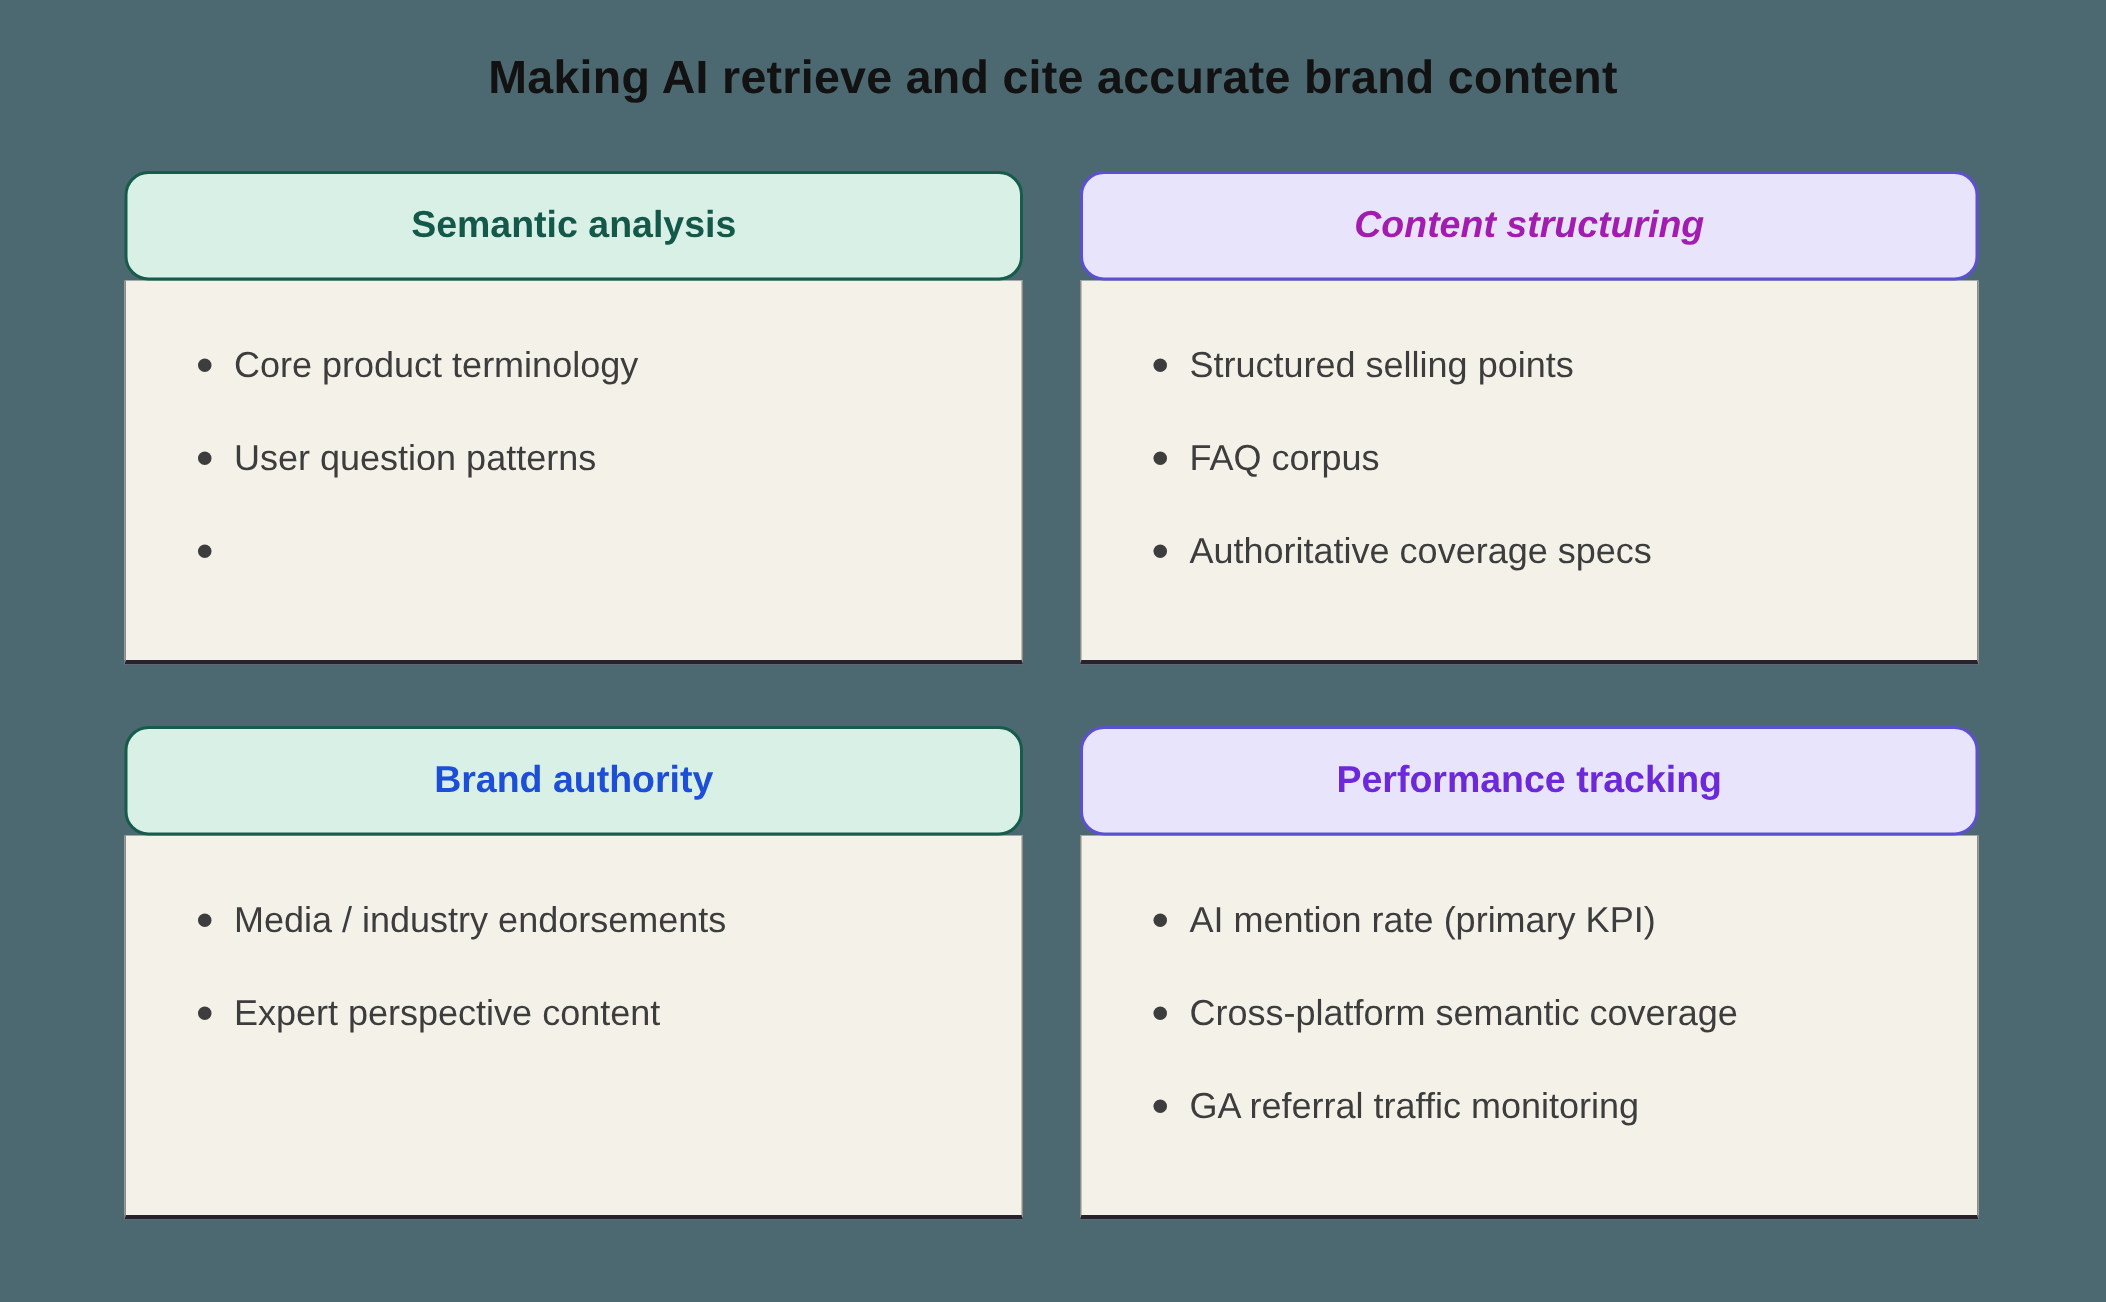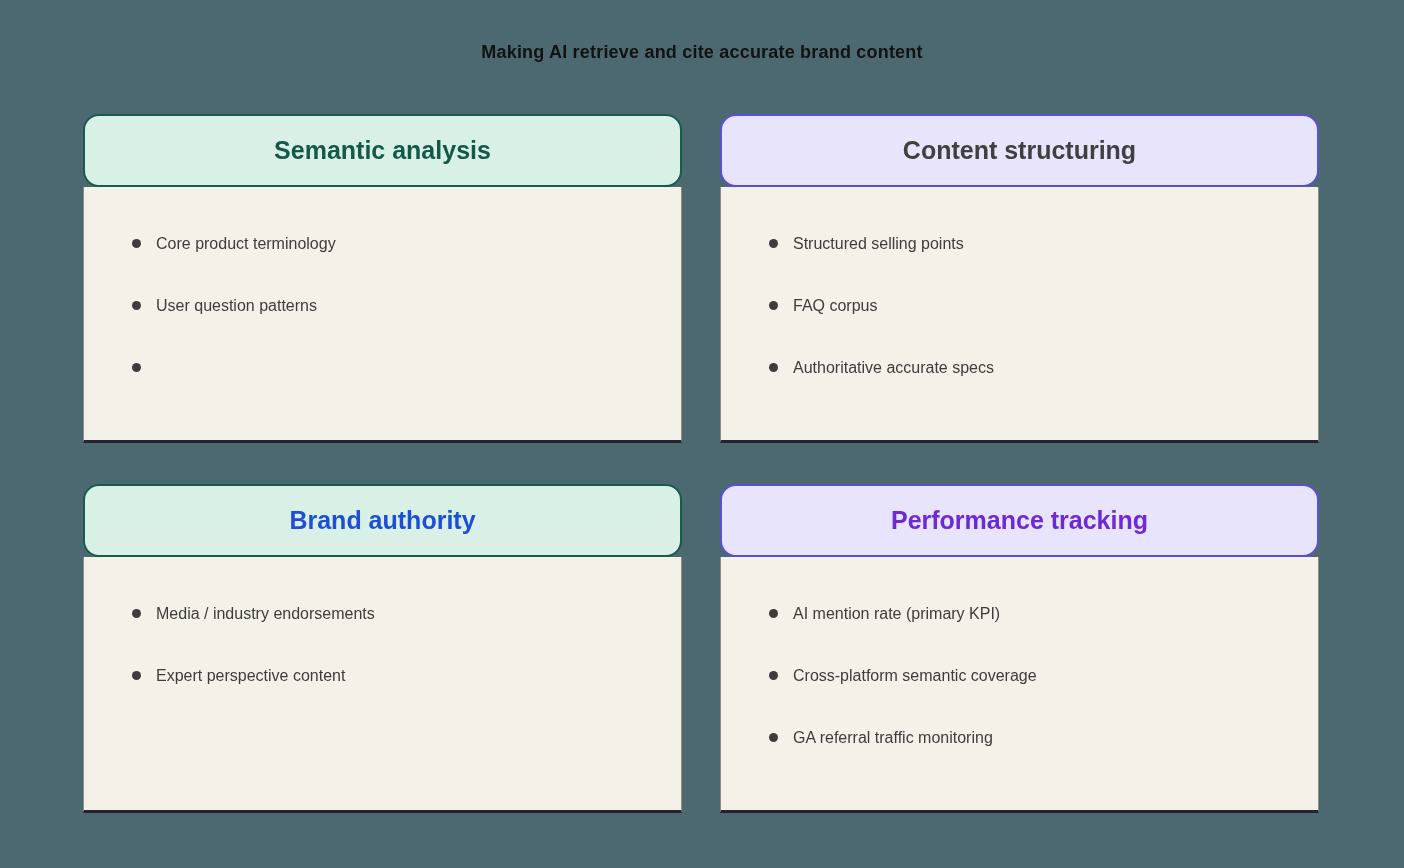"Making AI retrieve and cite" .page-title { font-size: 18px -> 31px }
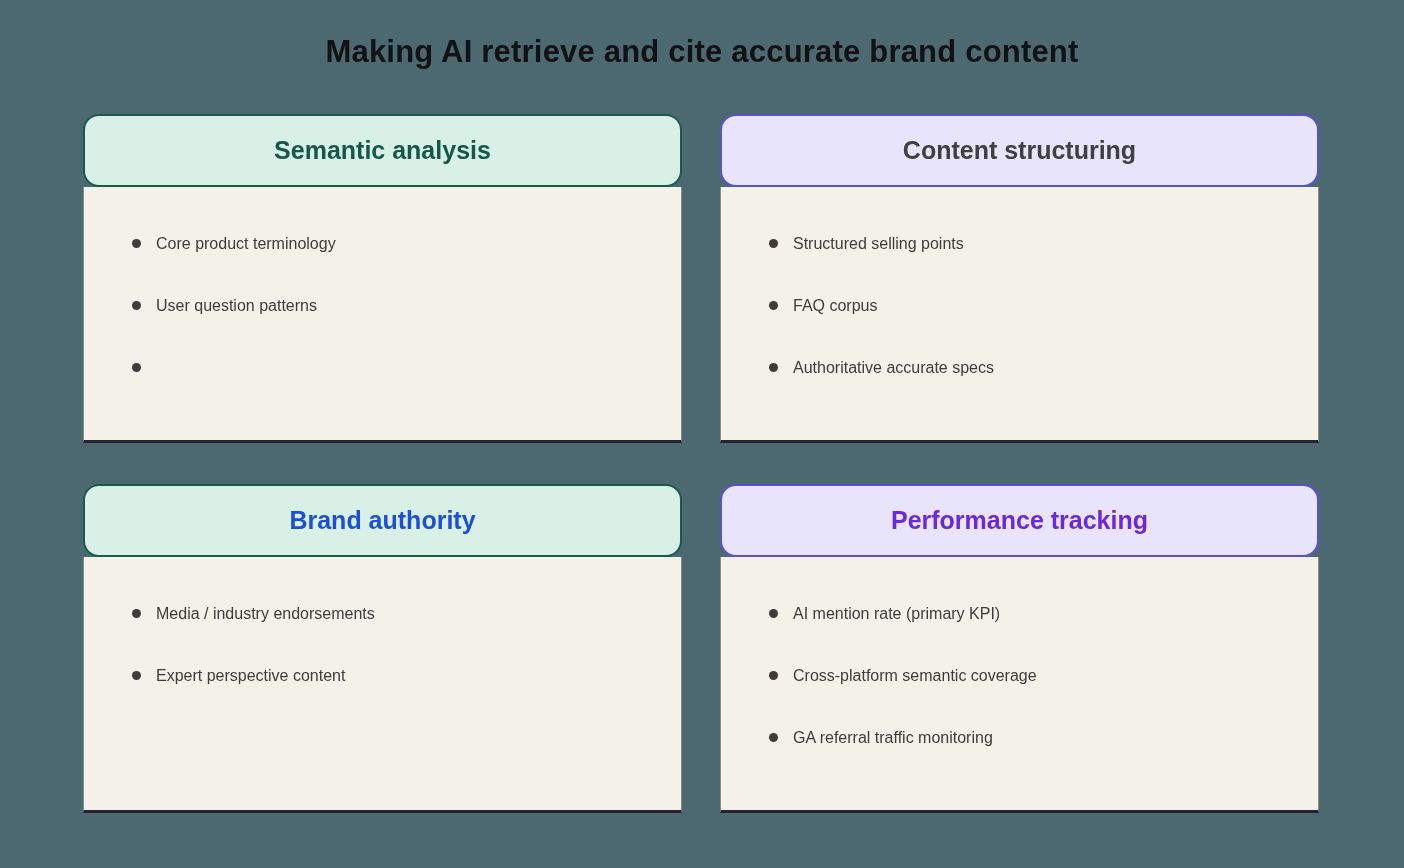"Content structuring" div.card-header { color: #404040 -> #a21caf; font-style: none -> italic }
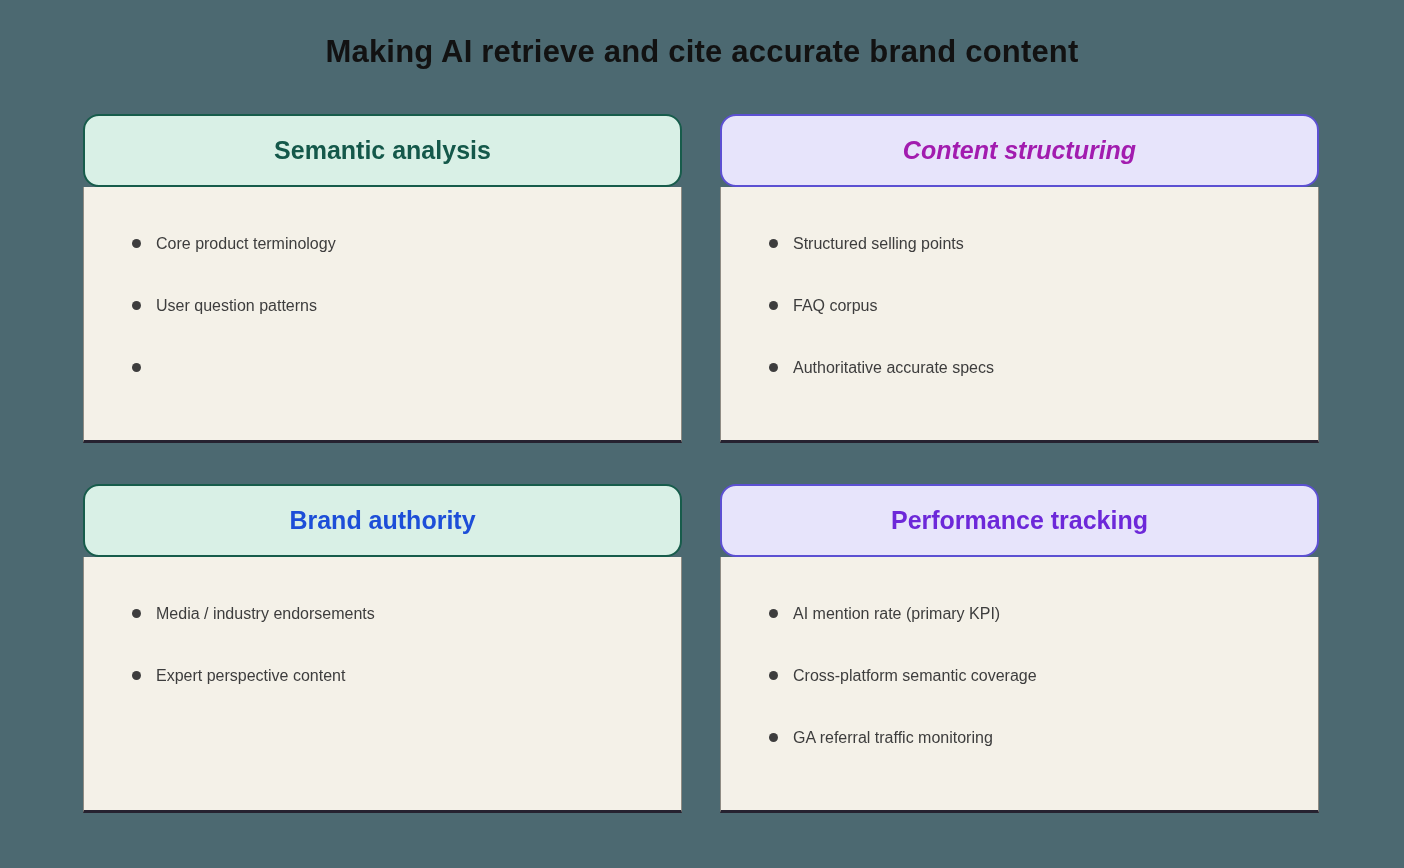"Core product terminology" .card-body li { font-size: 16px -> 24px }
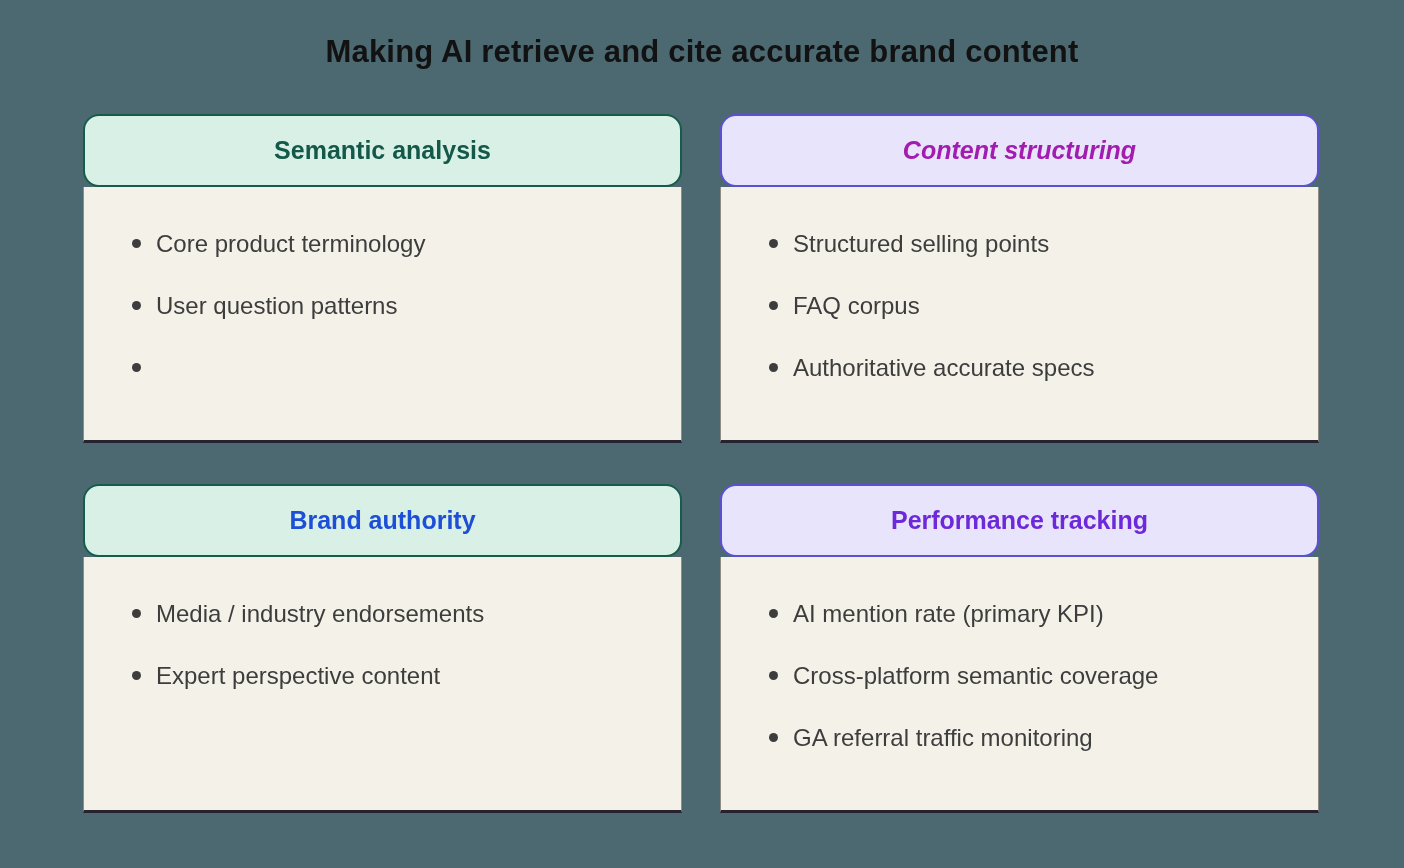"Authoritative accurate specs" span { text: accurate -> coverage }
